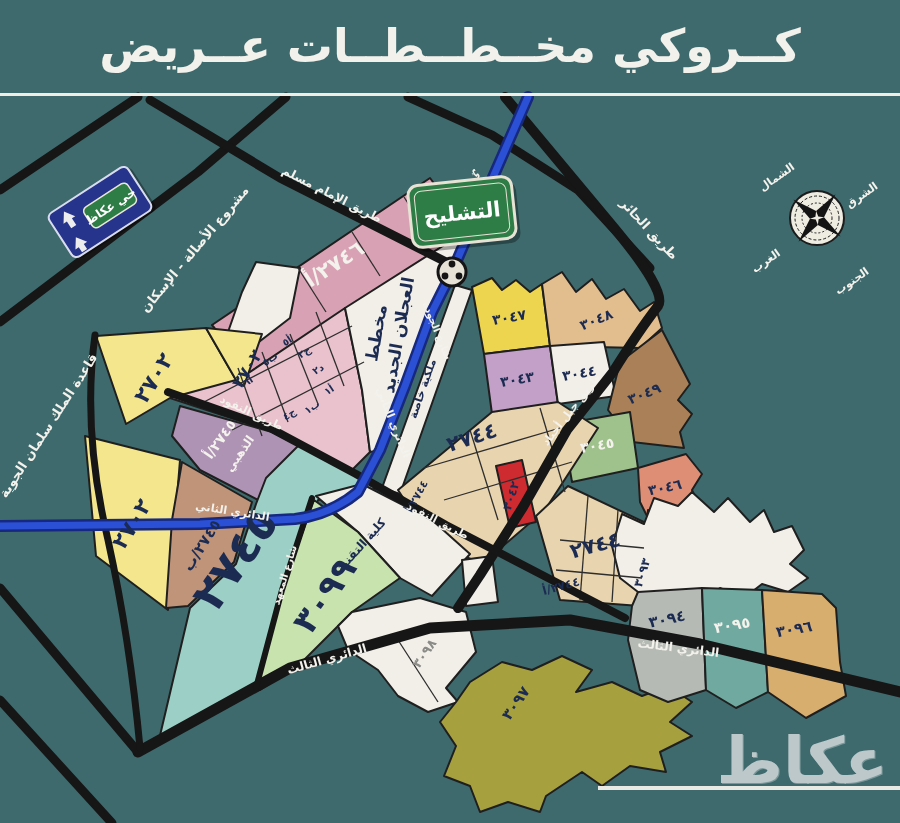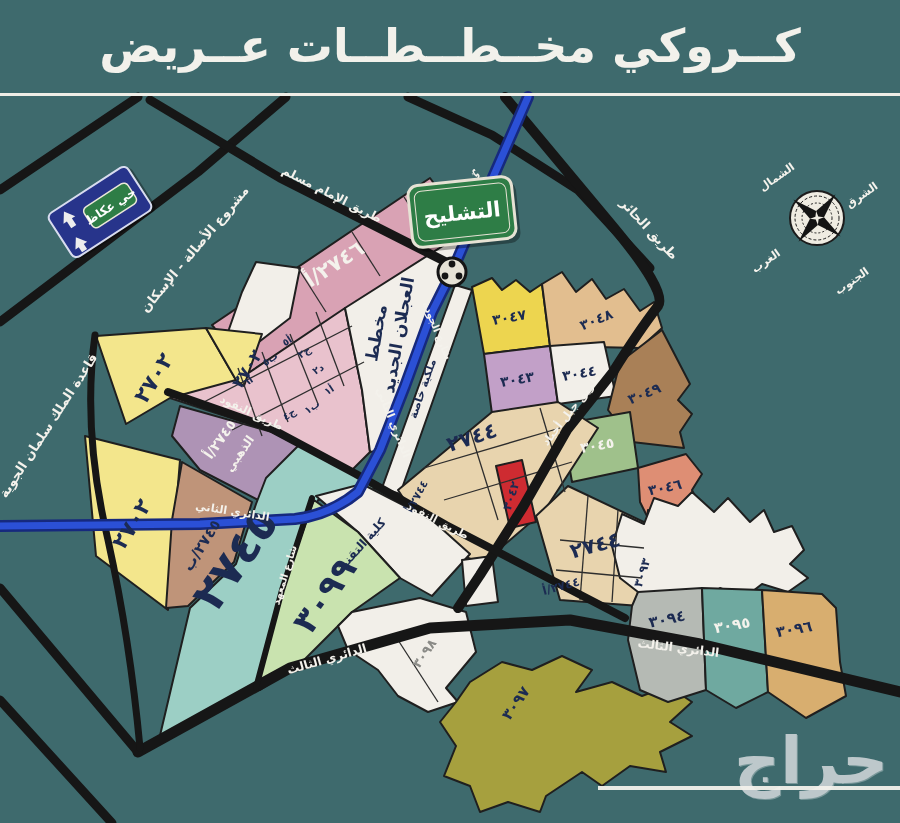"حراج" div.wm { text: حراج -> عكاظ }
